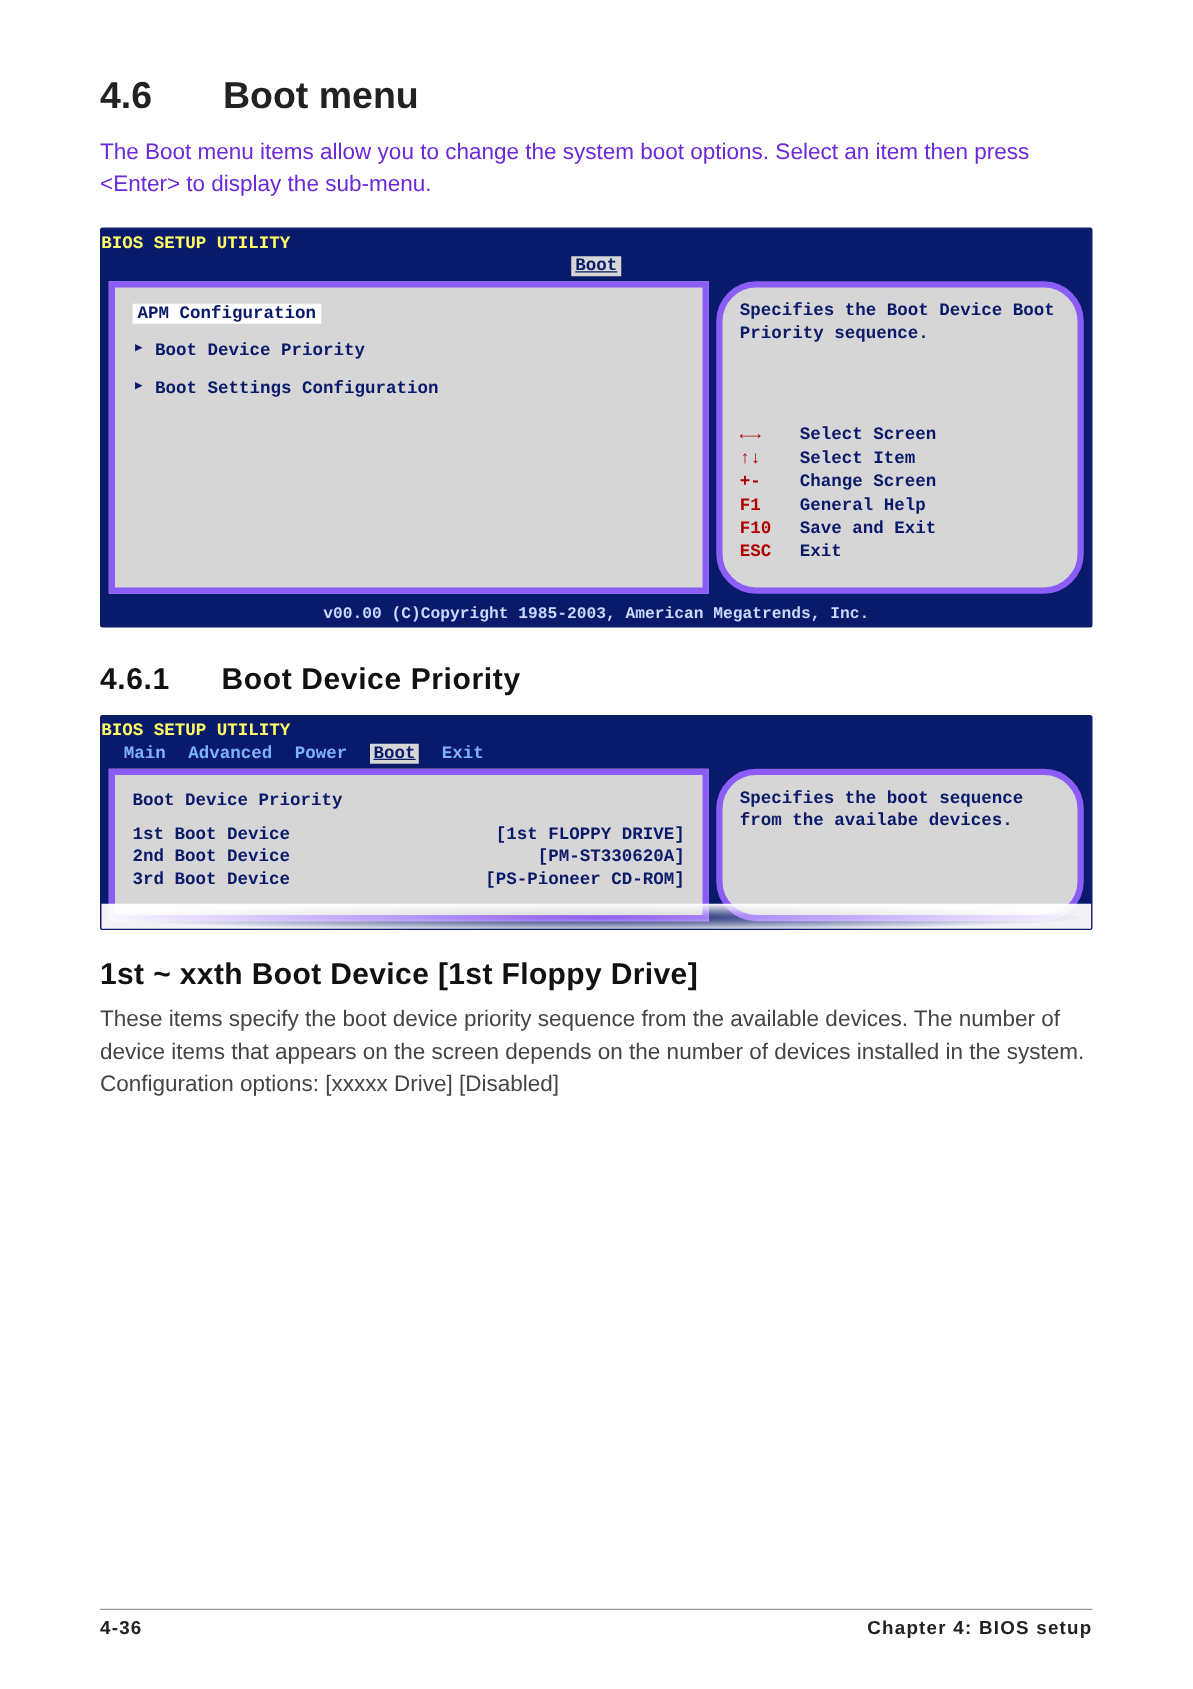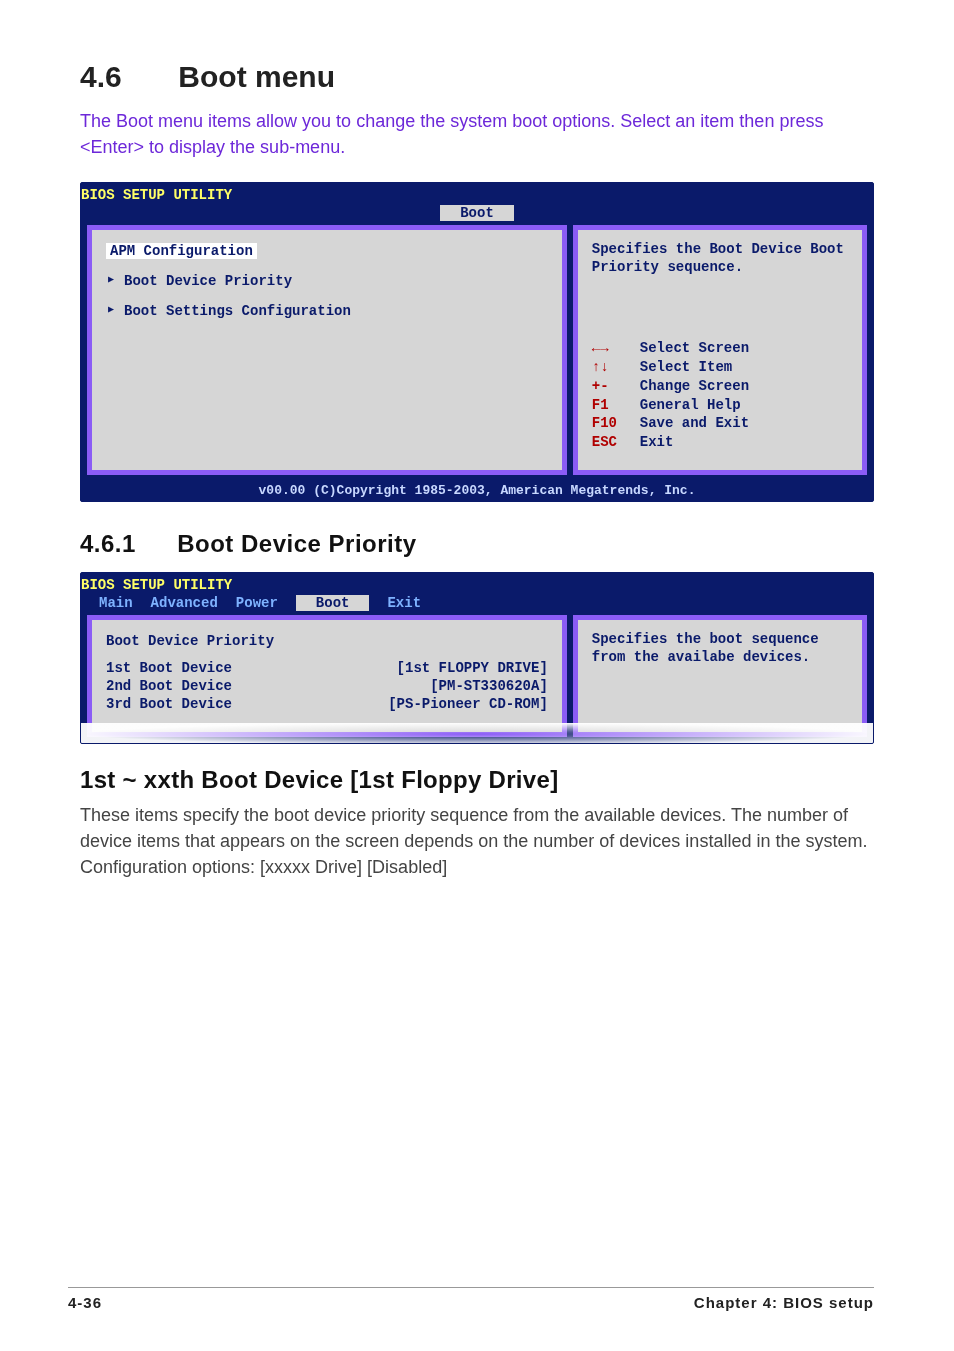"Boot" .bios .tabbar .tab.active { padding: 0 20px -> 0 3px; text-decoration: none -> underline }
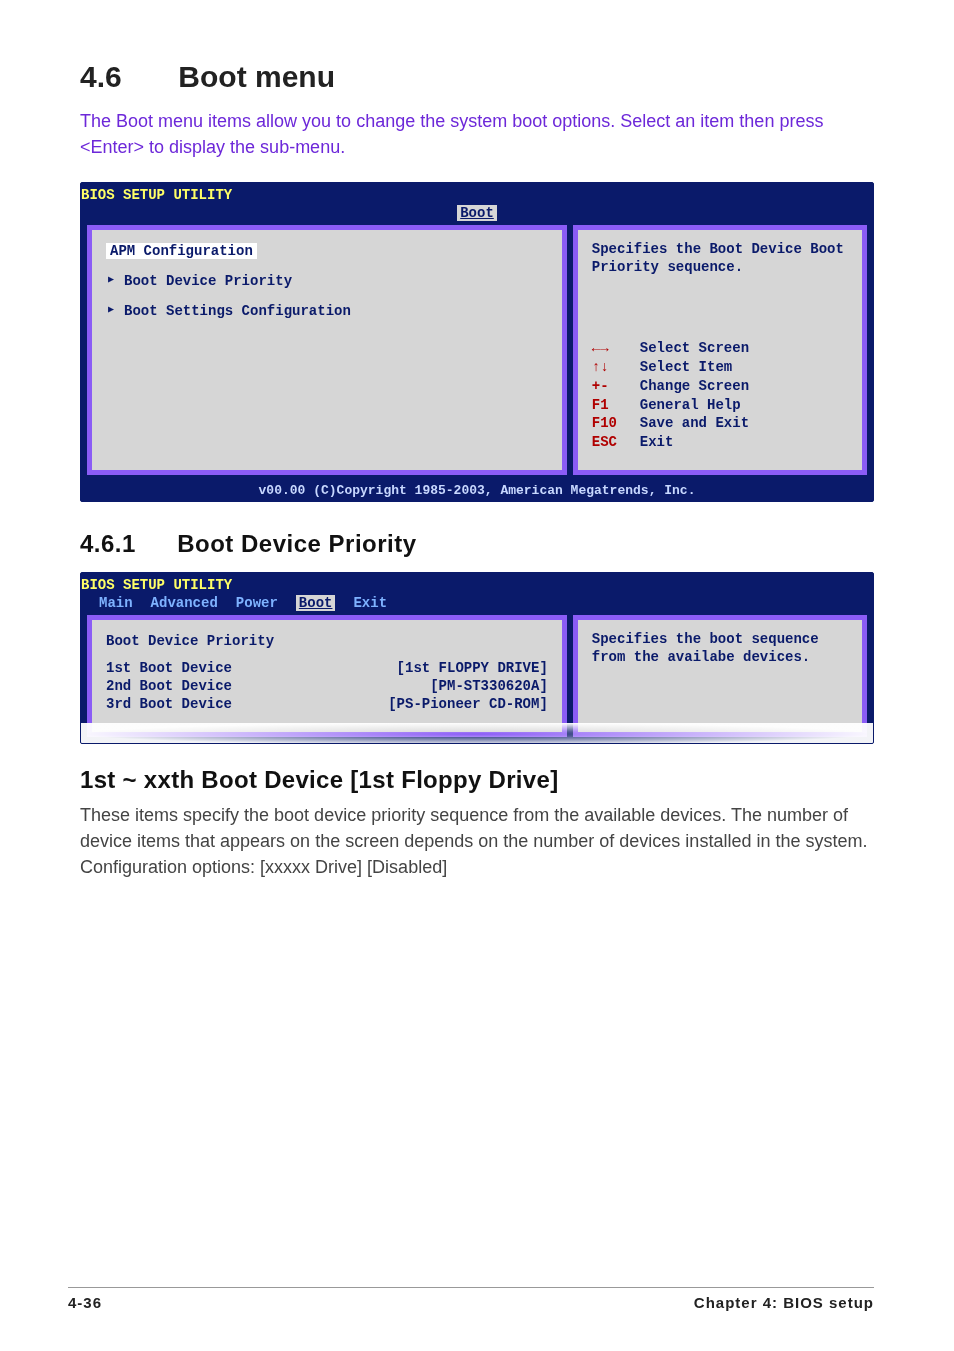"Specifies the Boot Device Boot" .bios .panel.right { border-radius: none -> 32px }
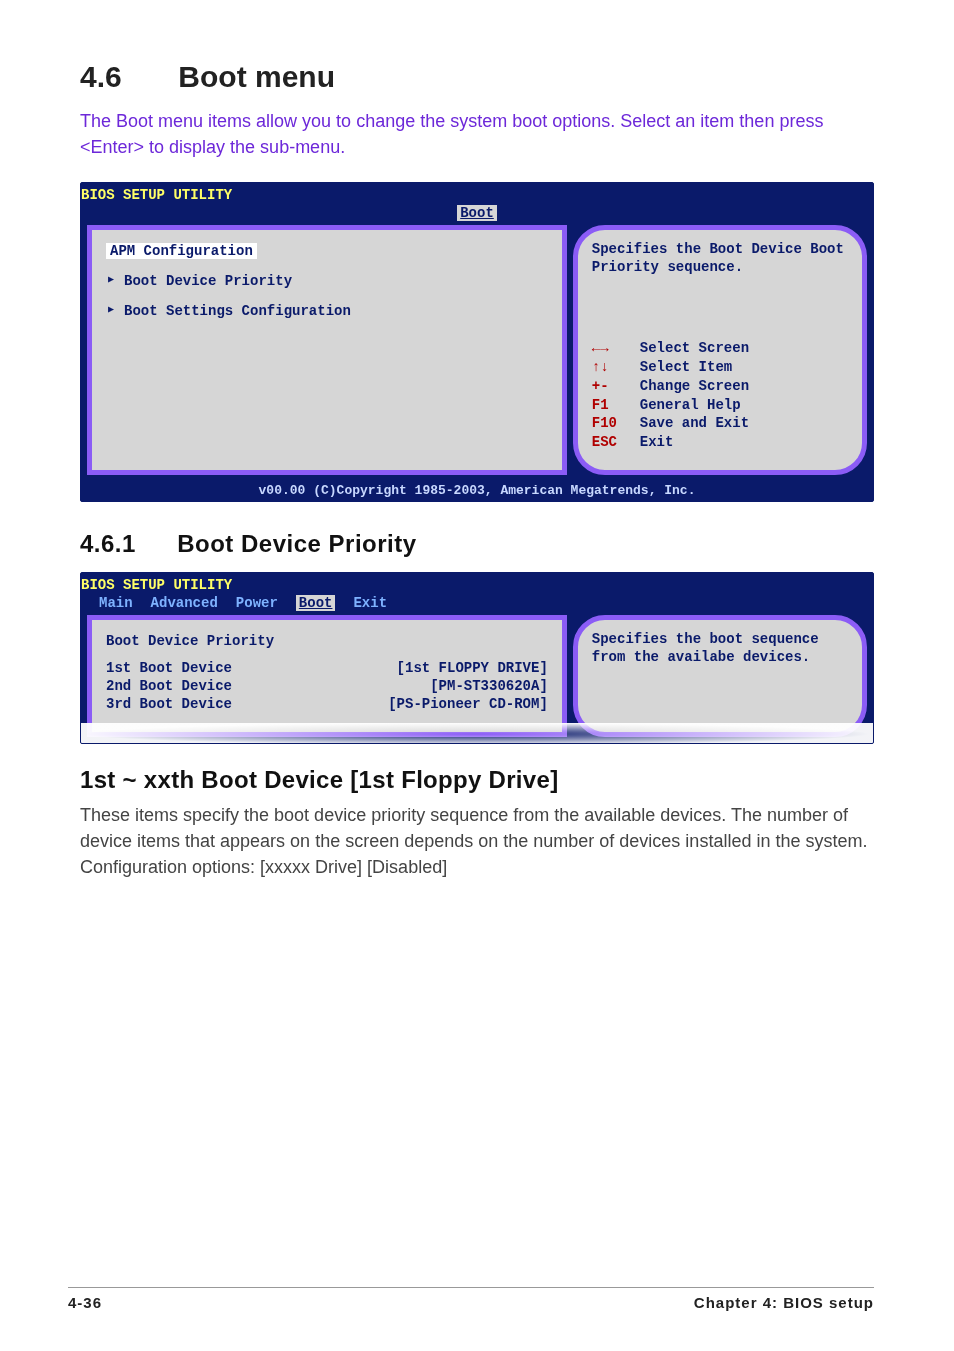"4-36" .page-footer { left: 68px -> 80px }
